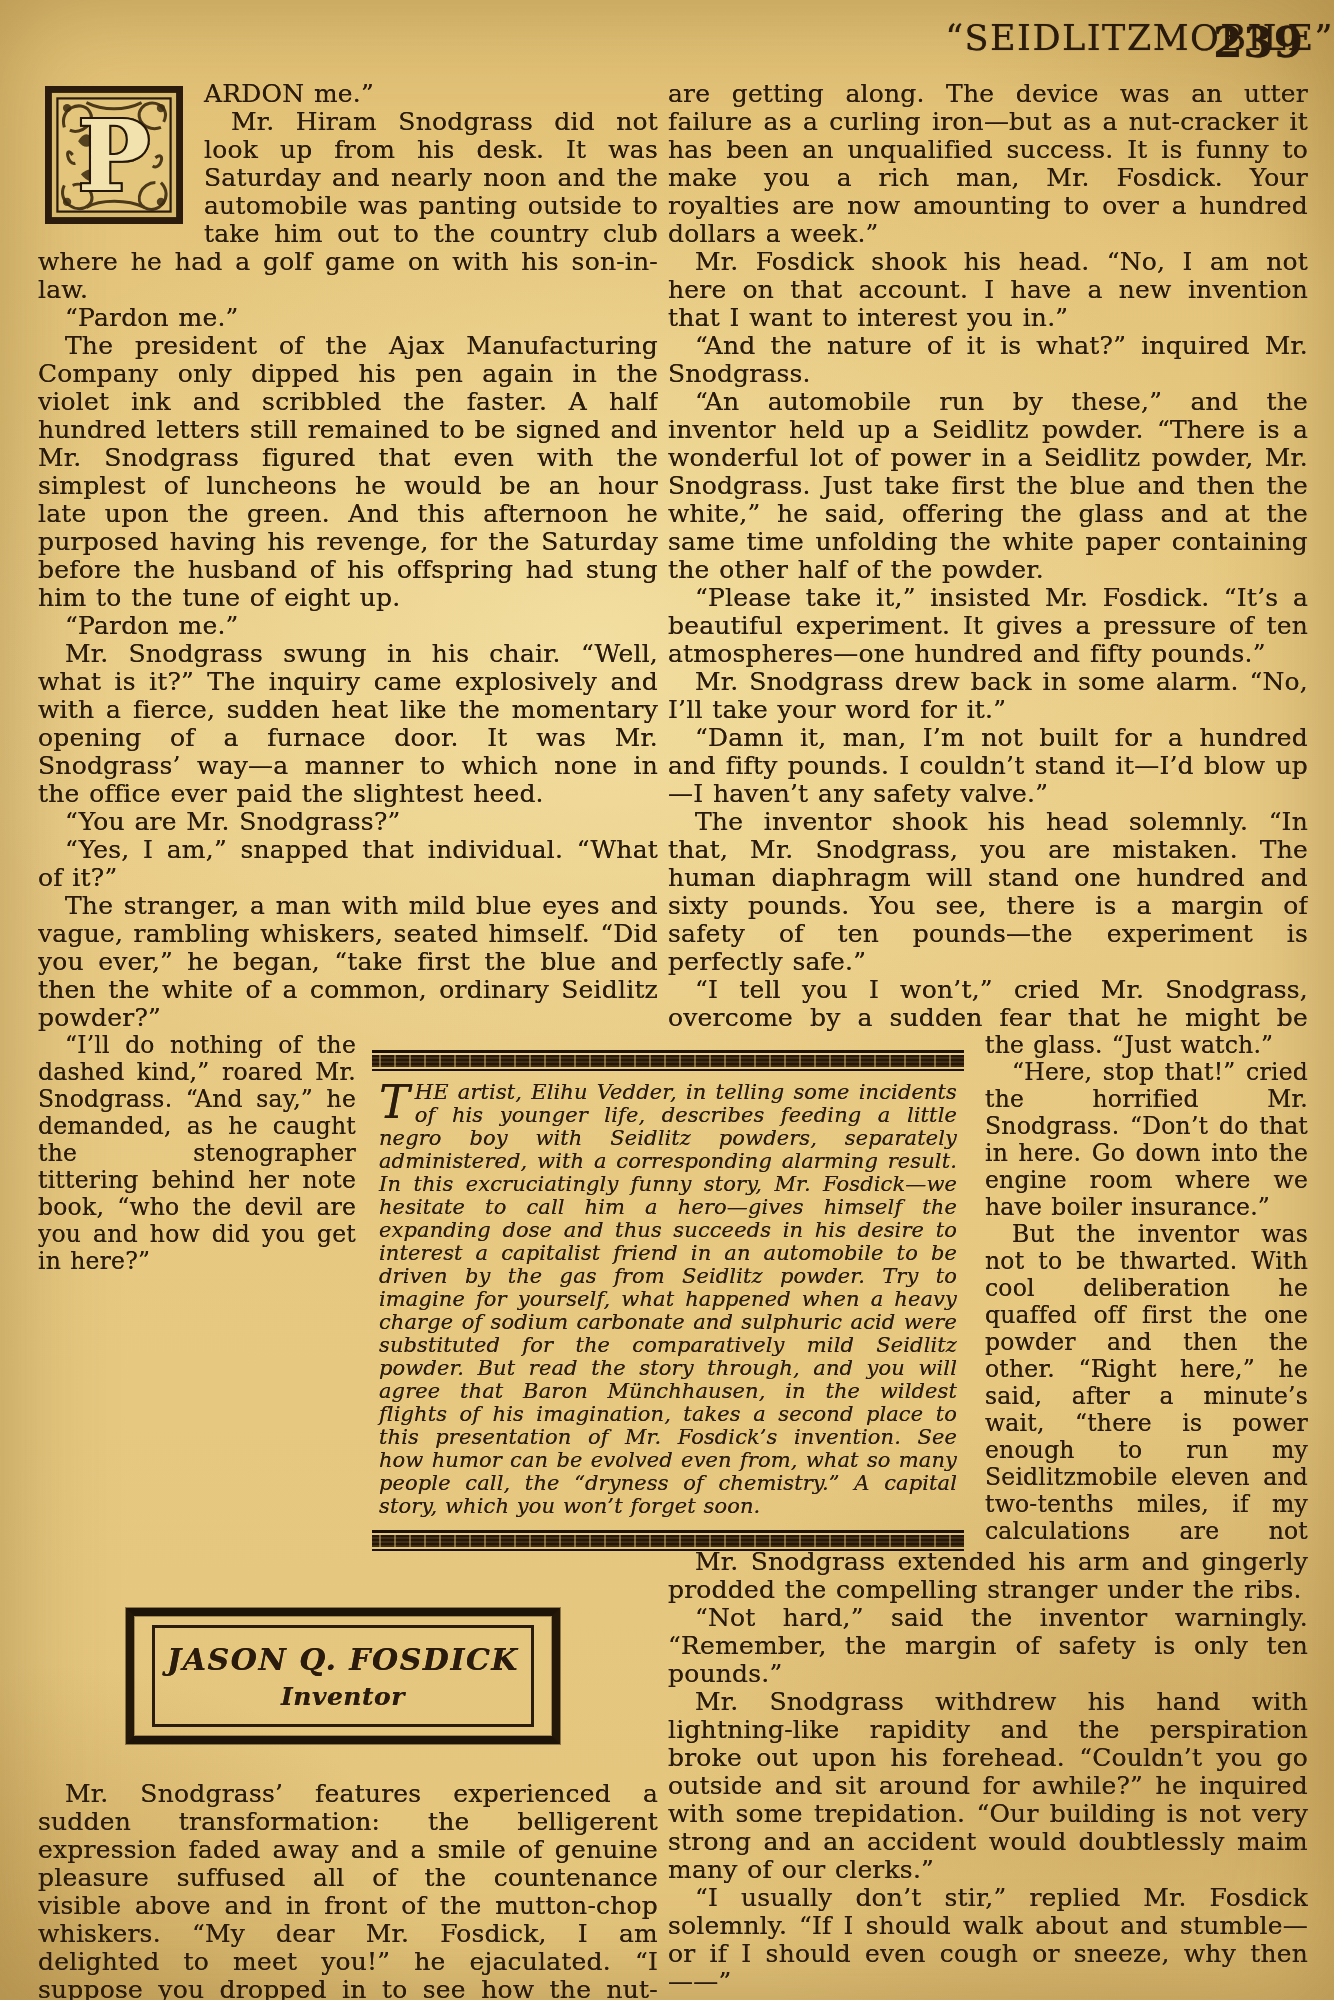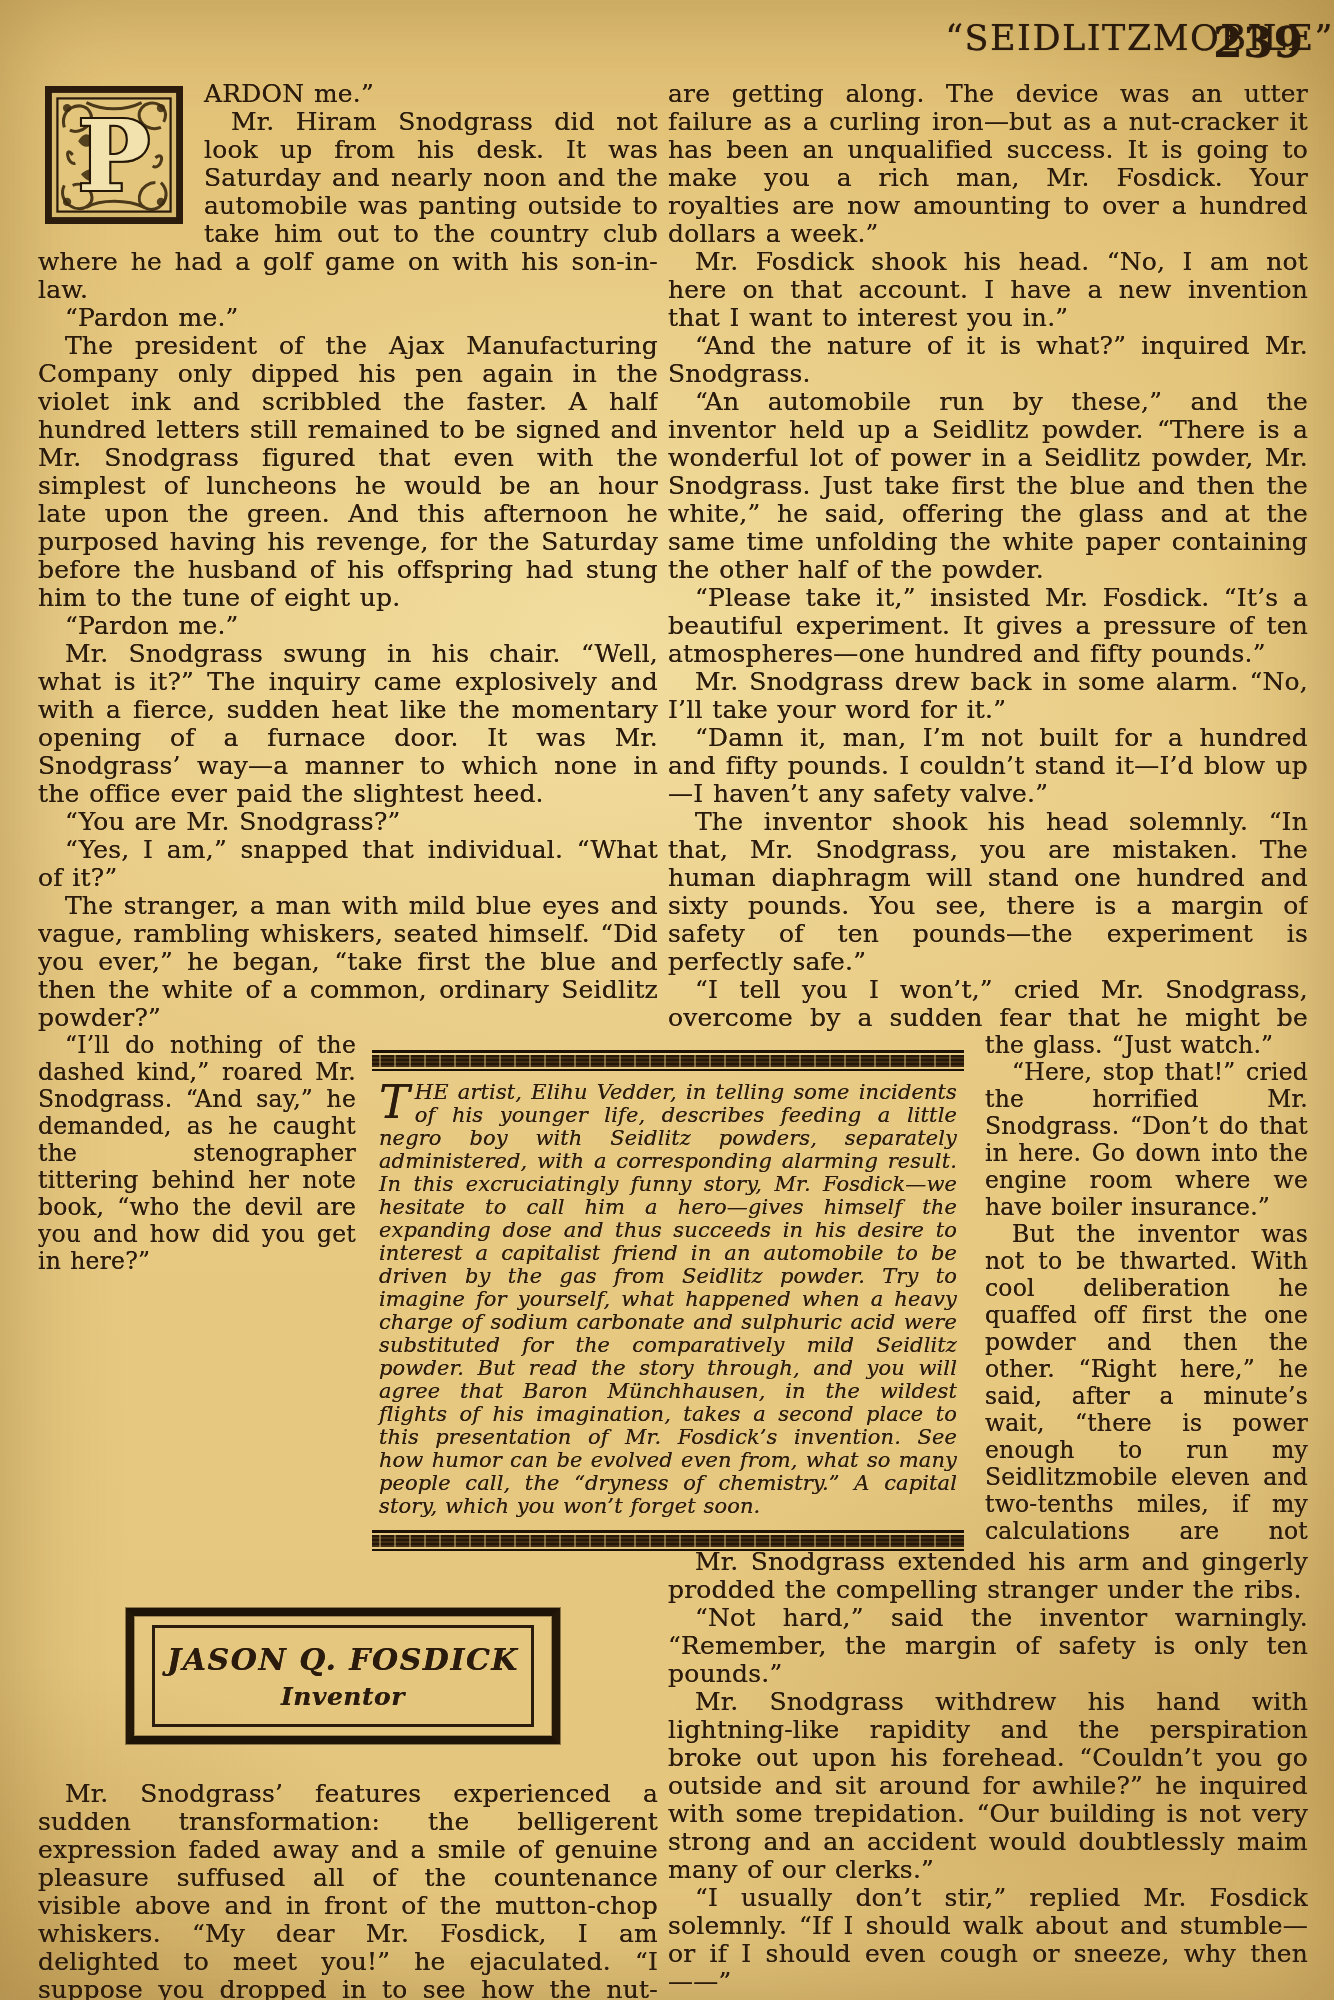"are getting along. The device" p.para { text: going -> funny }
